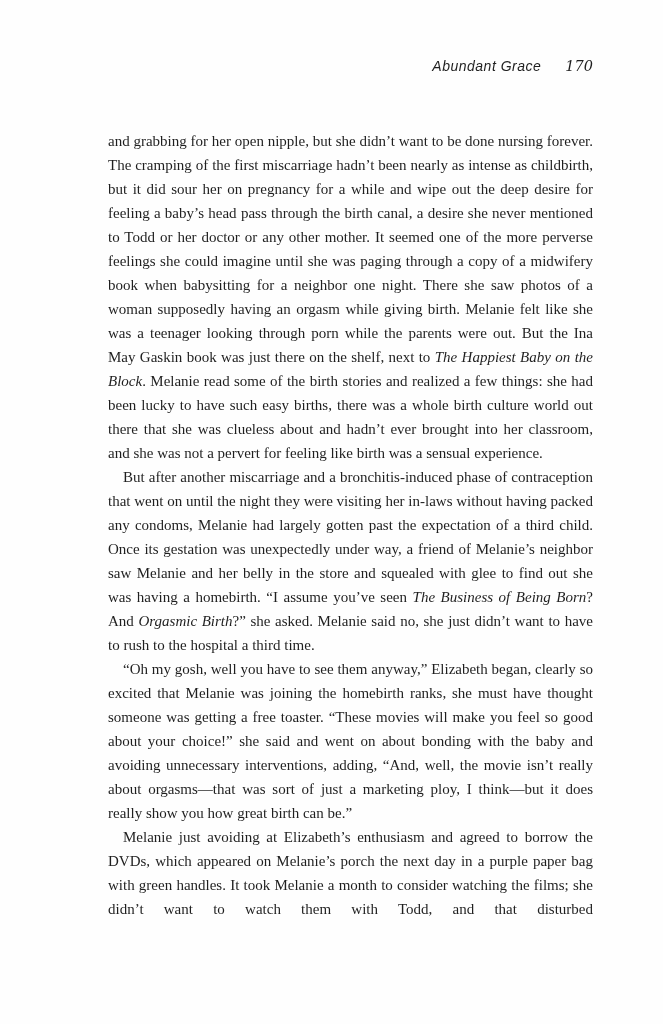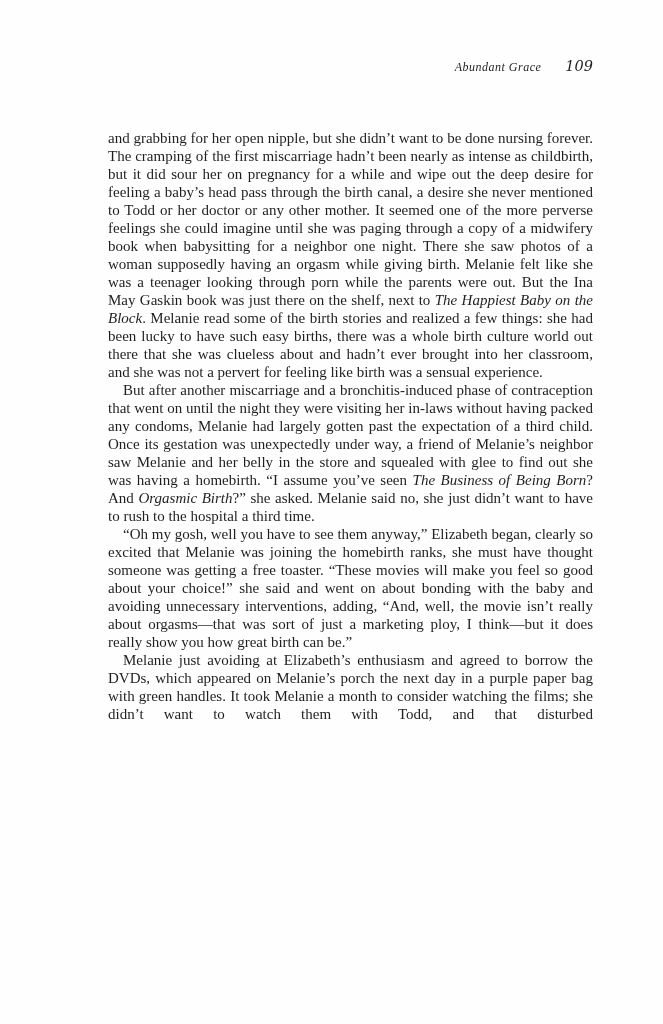"Abundant Grace" .head-title { font-family: Liberation Serif, serif -> Liberation Sans, sans-serif; font-size: 12px -> 14px }
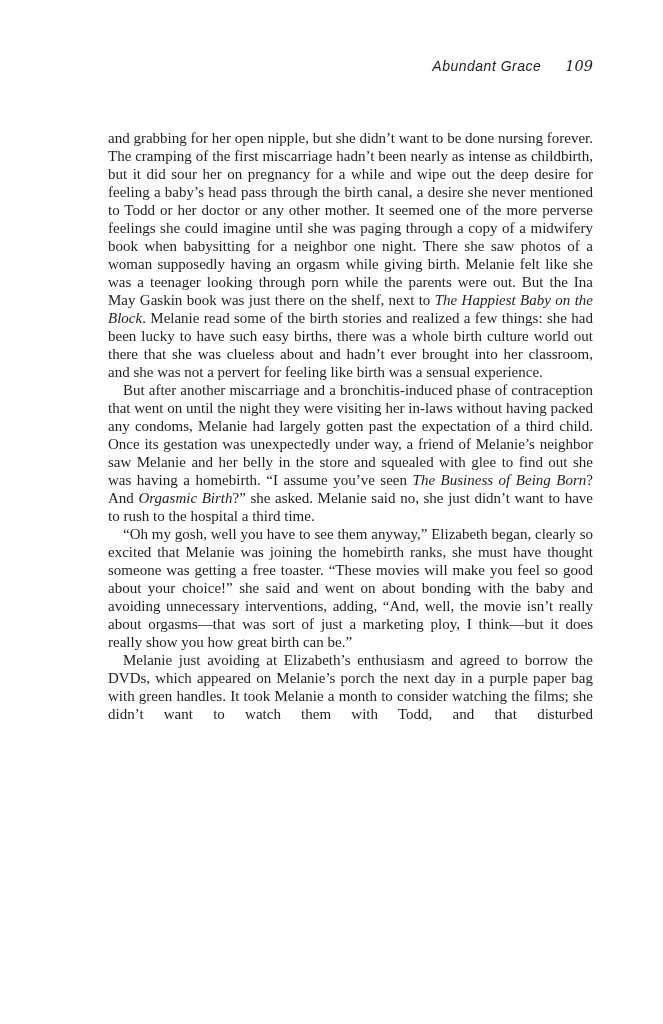"109" span.head-page { text: 109 -> 170 }
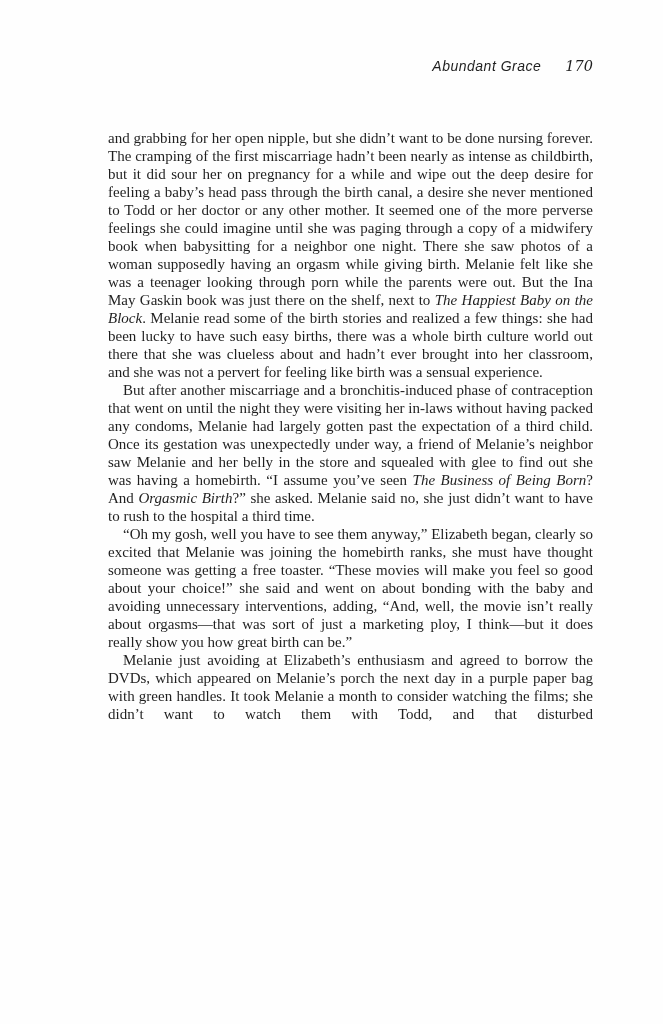"and grabbing for her open" .body-text { line-height: 18px -> 24px }
